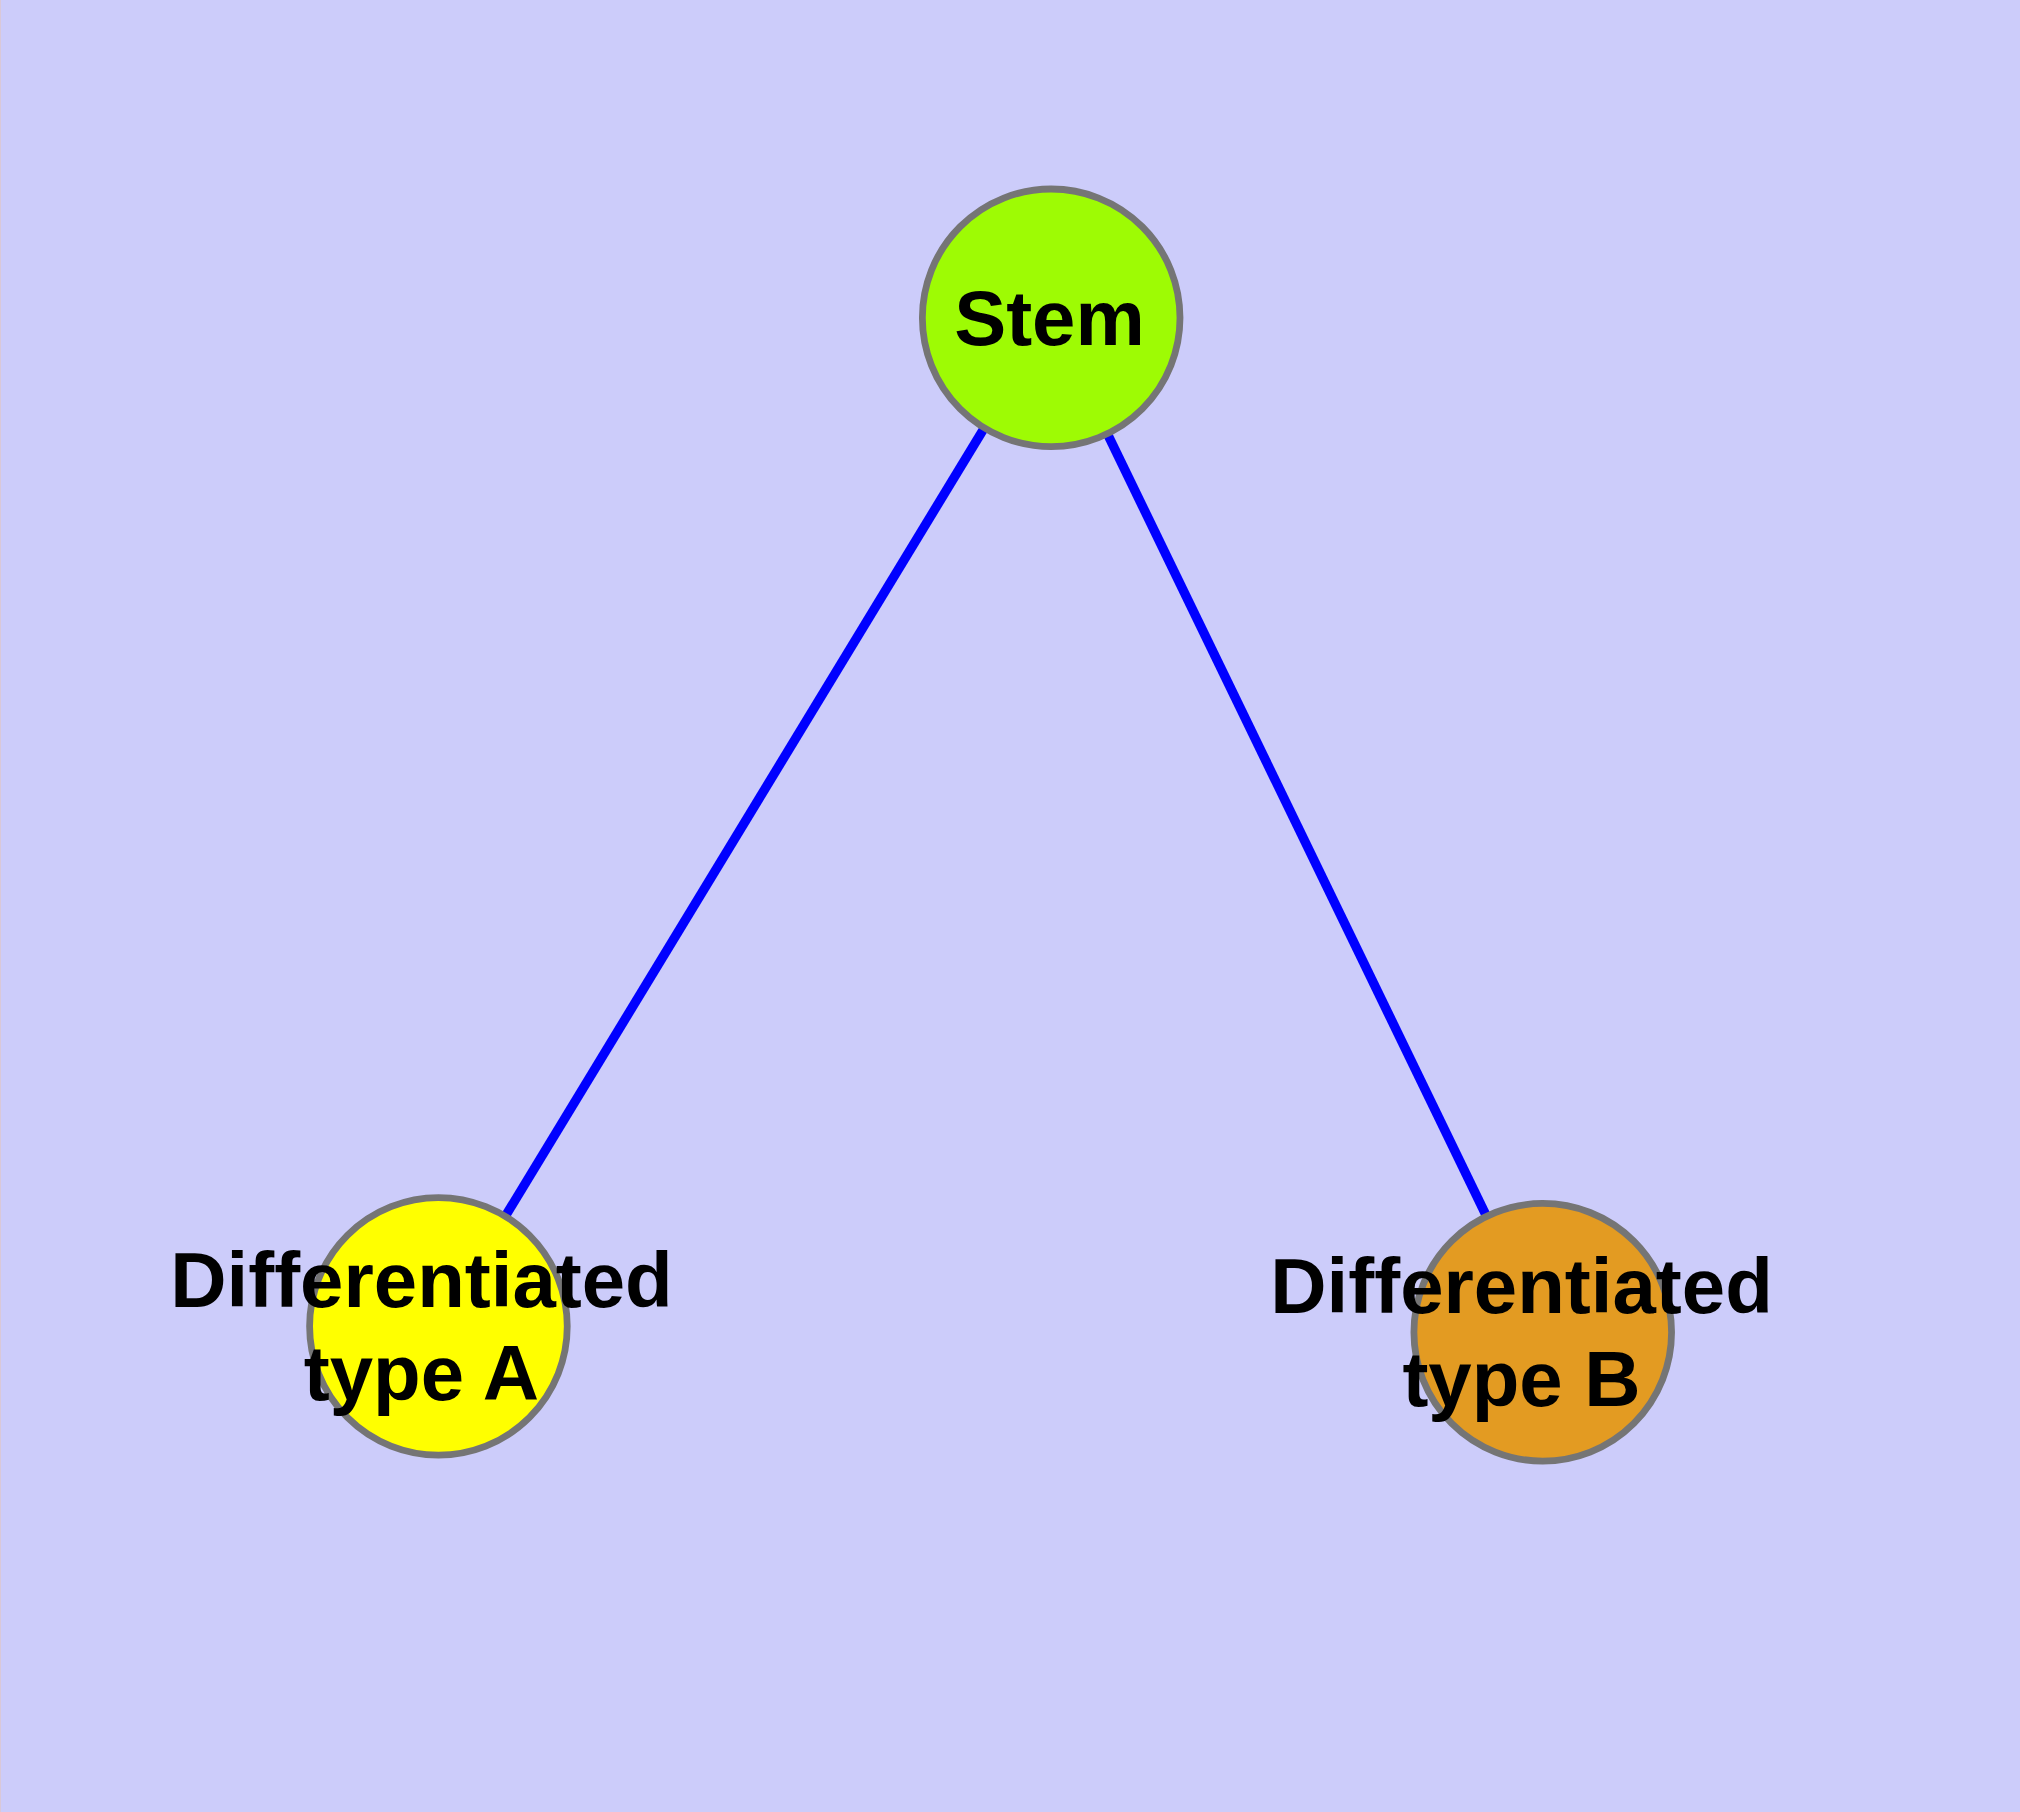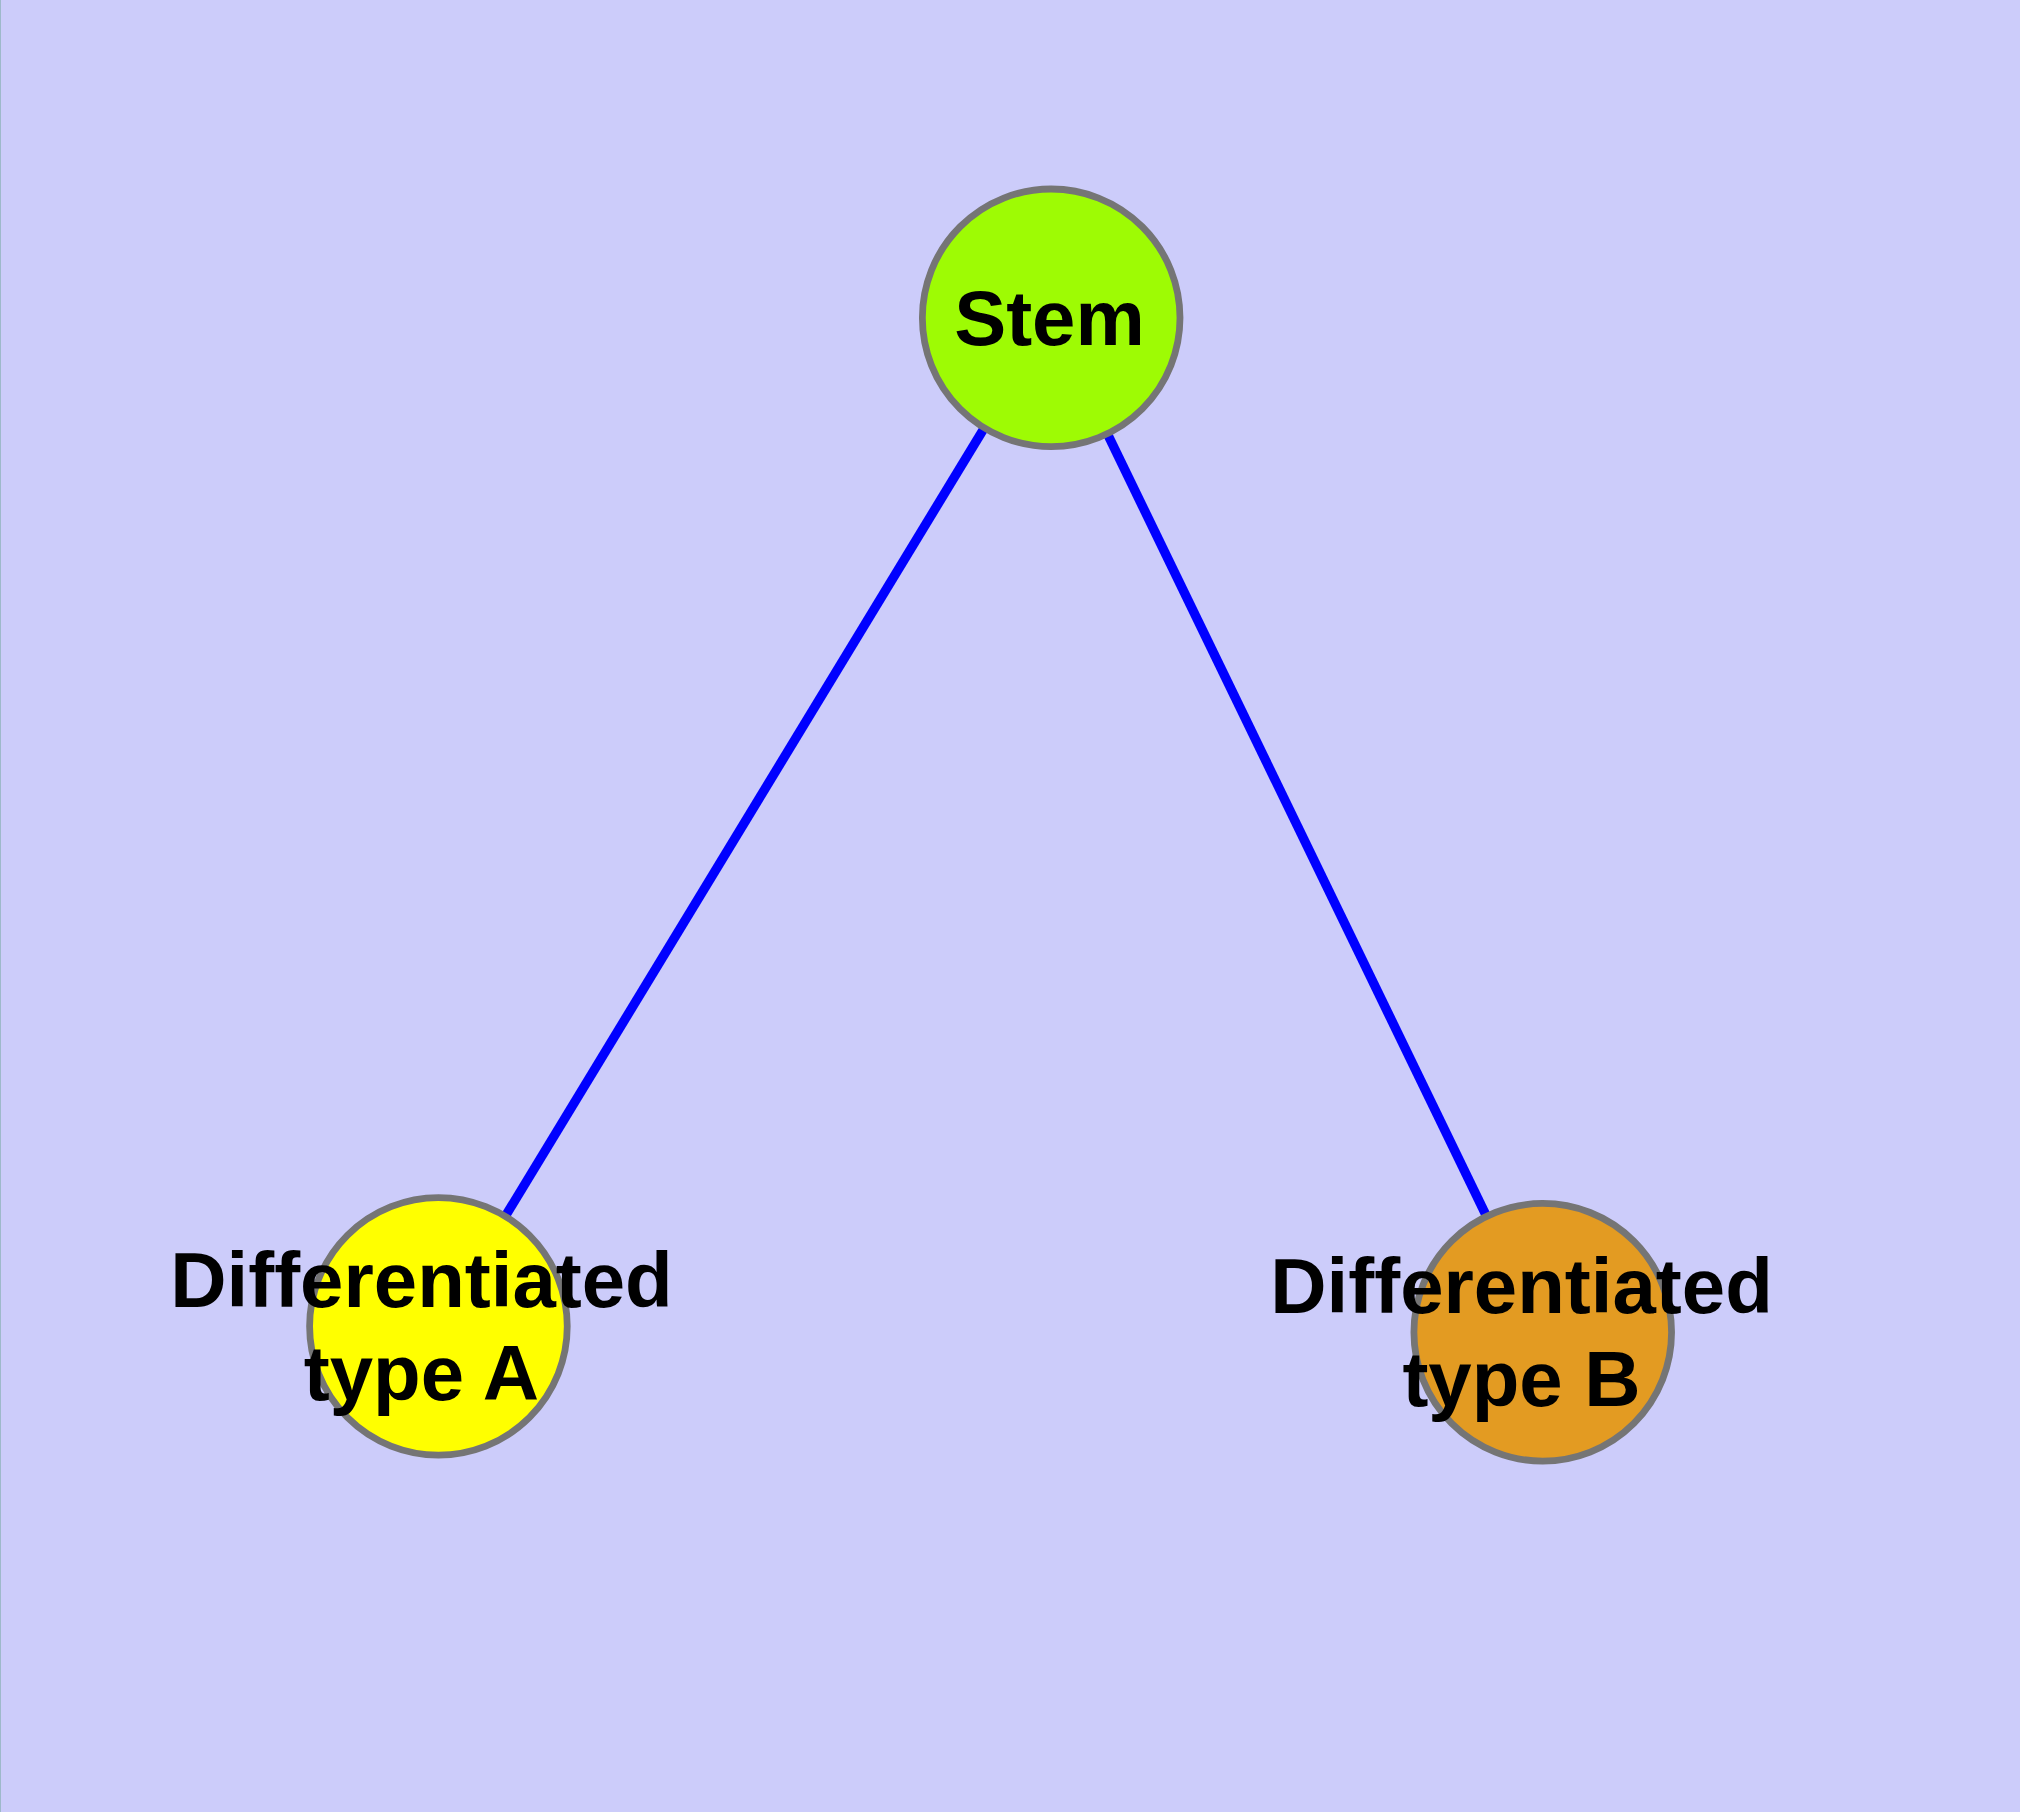"Stem" #canvas { background: #15803d -> #fdba74 }
